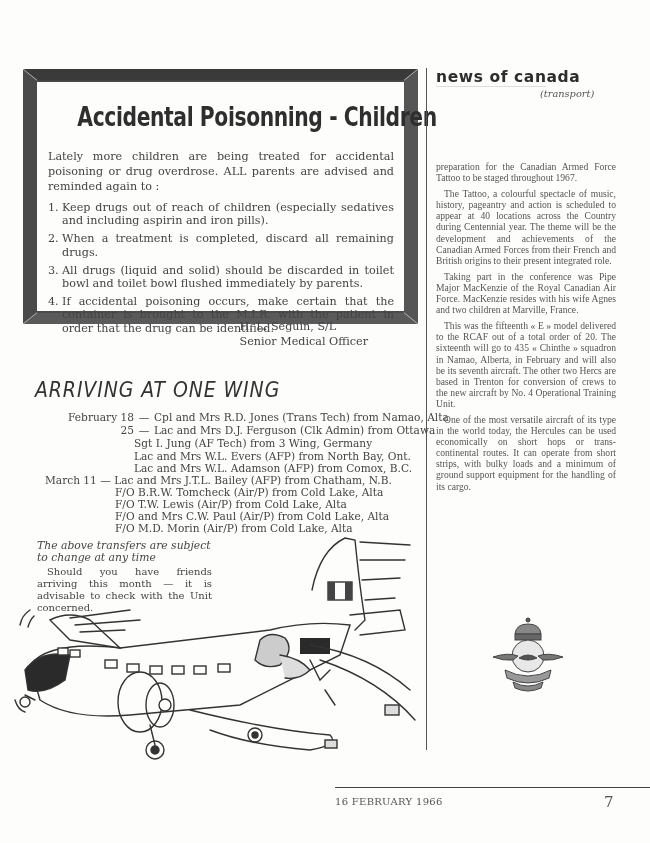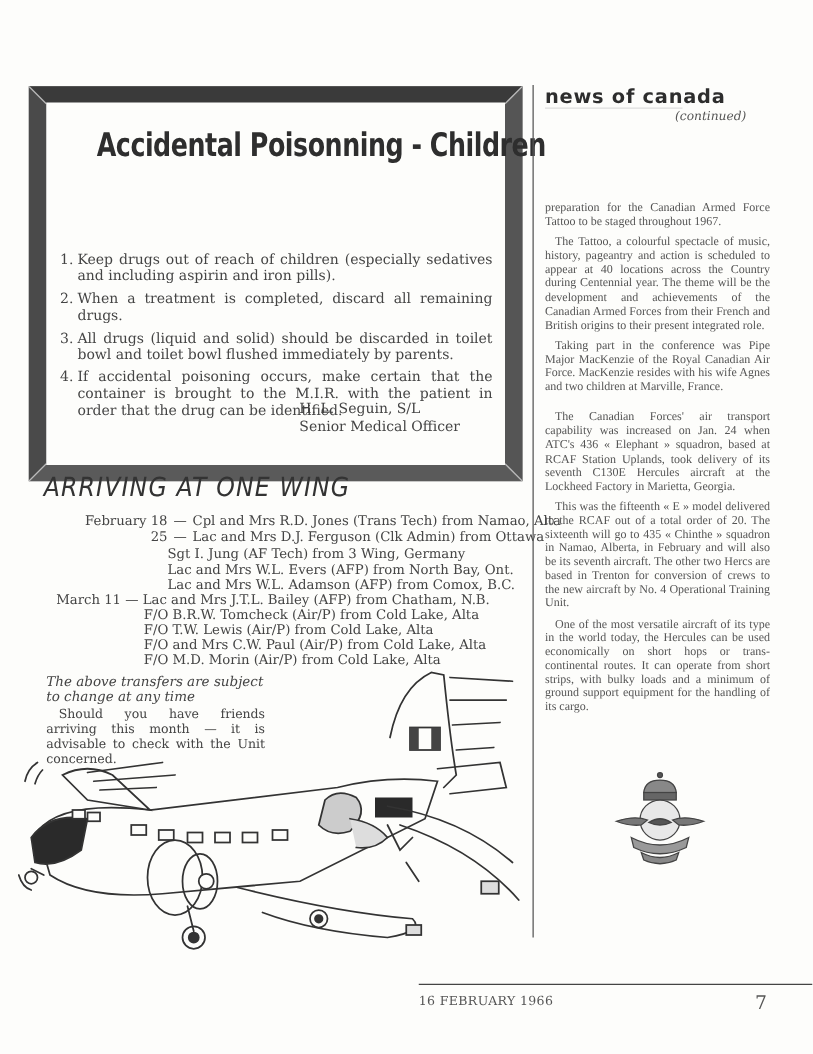"(continued)" div.abs { text: continued -> transport }
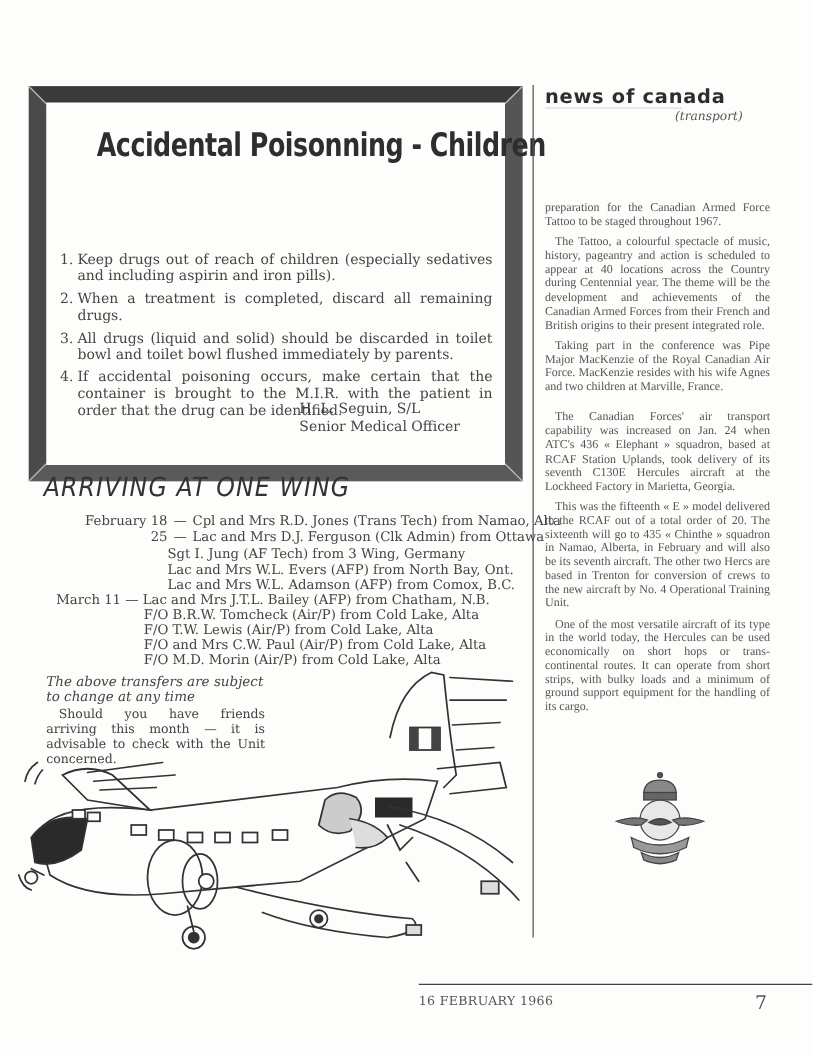"Accidental Poisonning - Children" #poison-box { height: 316px -> 255px }
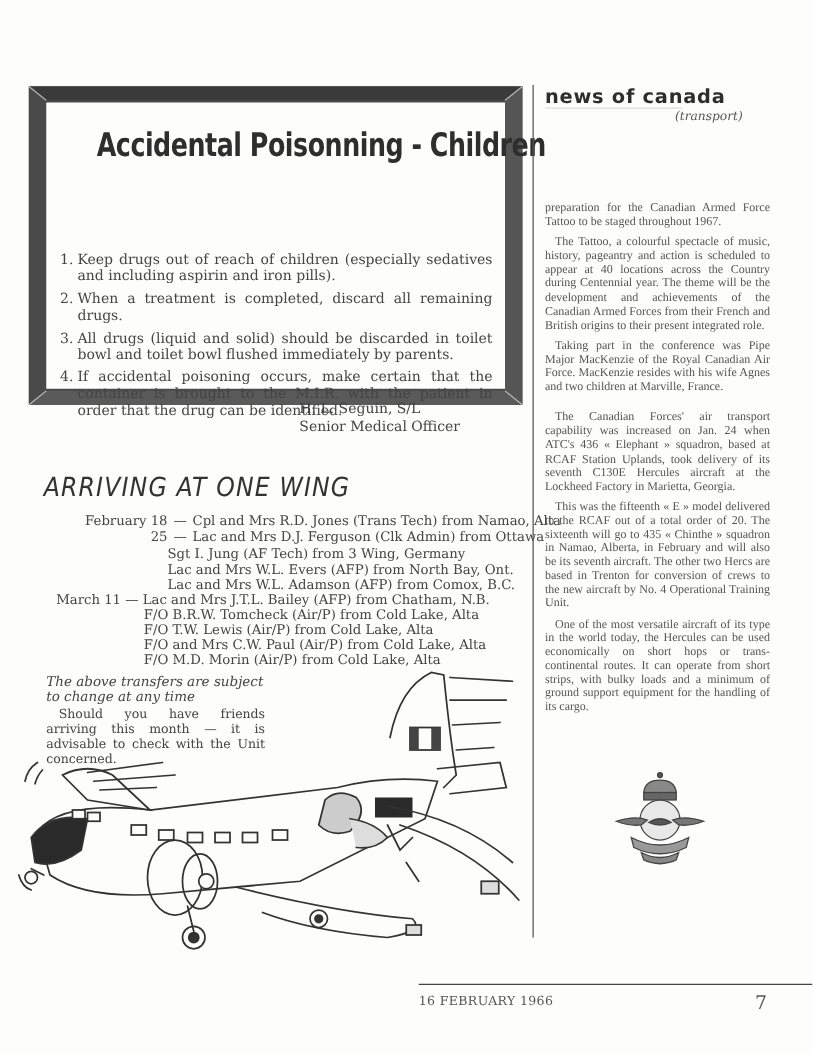"Lately more children are being" div.serif { html: none -> <div>Lately more children are being treated for accidental poisoning or drug overdrose. ALL parents are advised and reminded again to :</div> }
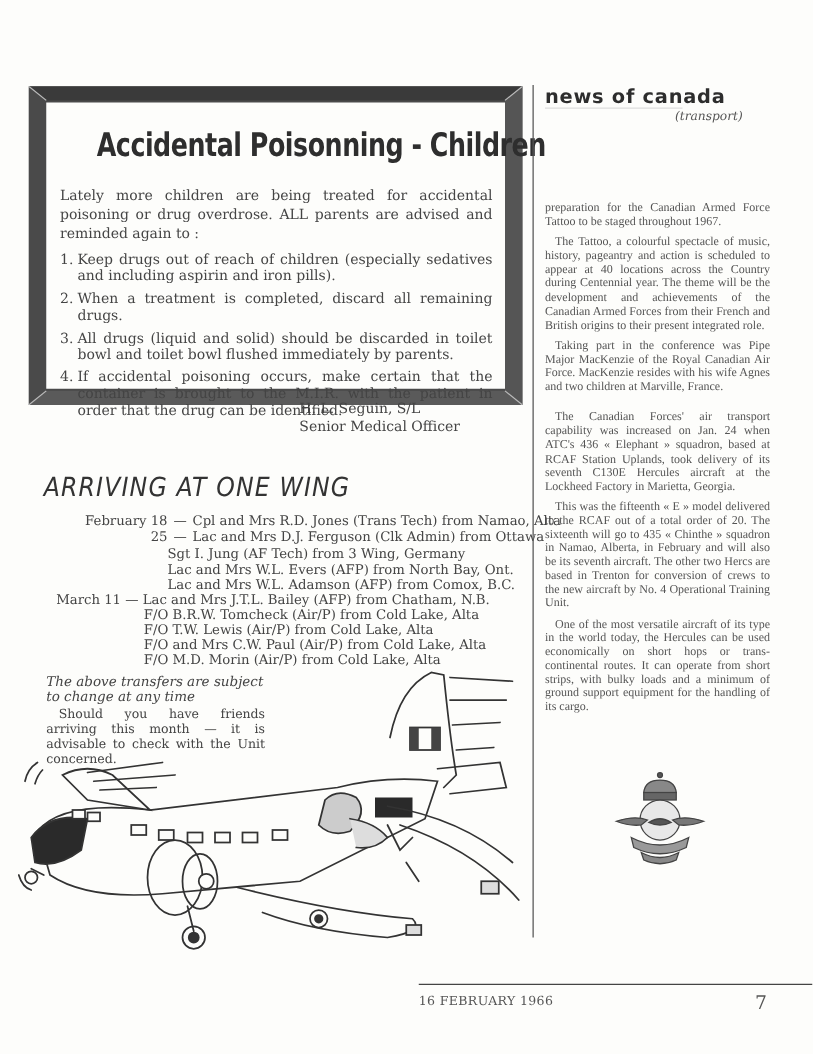"The Canadian Forces' air transport" p.gap { html: <p>The Canadian Forces' air transport capability was increased on Jan. 24 when ATC's 436 « Elephant » squadron, based at RCAF Station Uplands, took delivery of its seventh C130E Hercules aircraft at the Lockheed Factory in Marietta, Georgia.</p> -> none }
